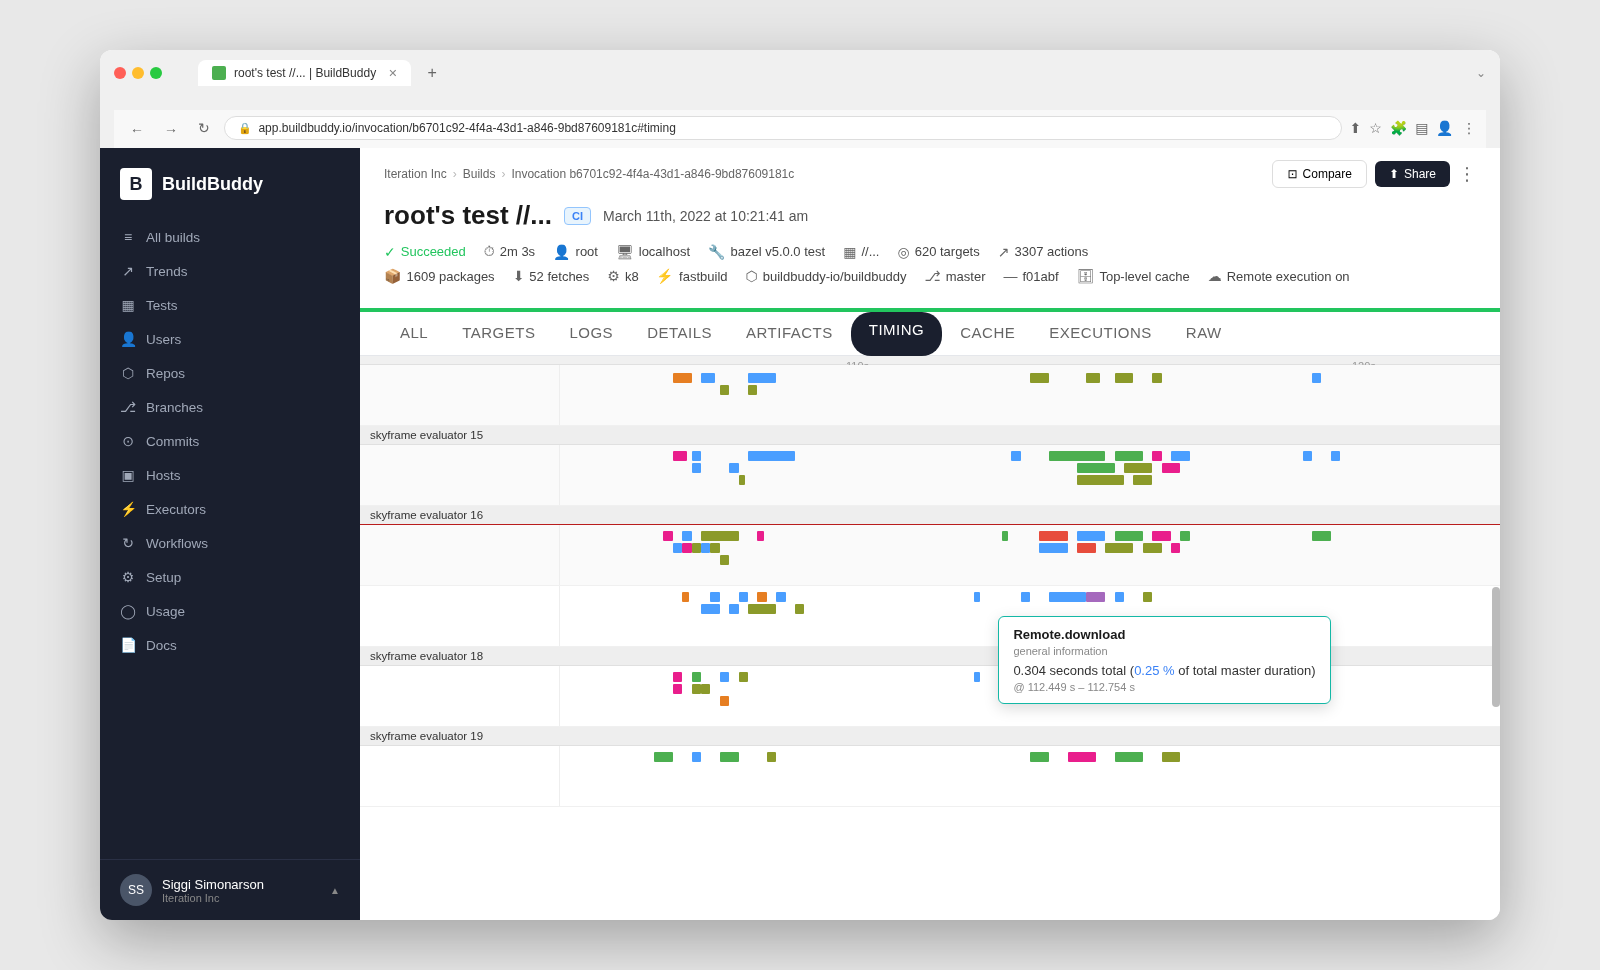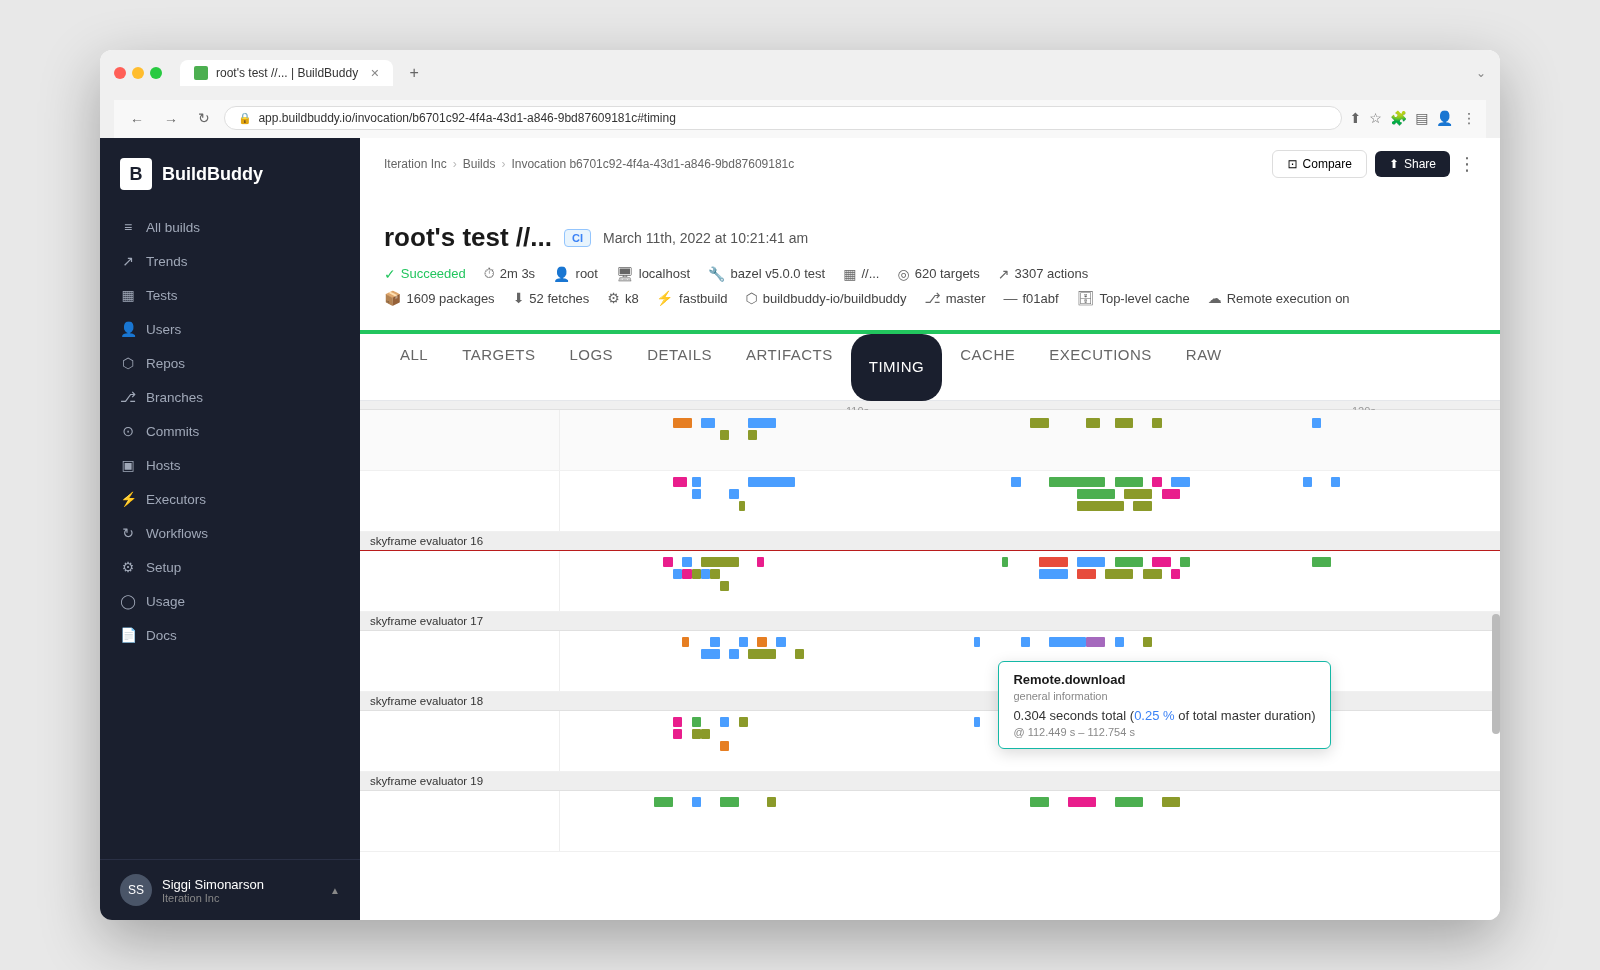"root's test //... | BuildBuddy" .browser-chrome-top { gap: 8px -> 26px; margin-bottom: 14px -> 24px }
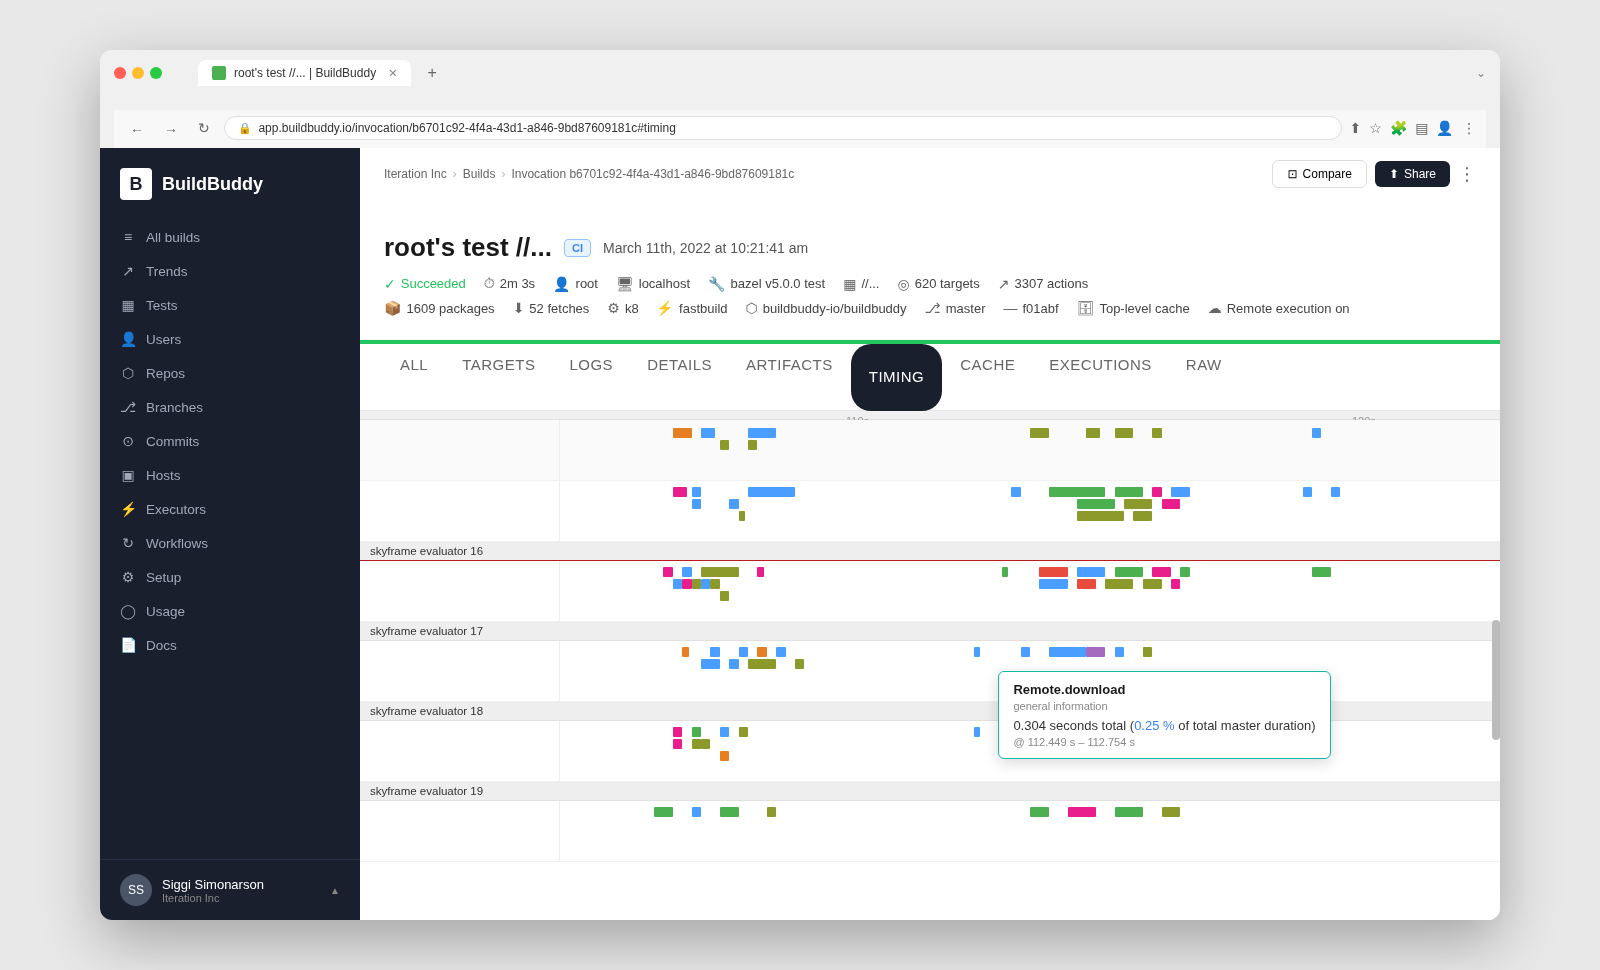"root's test //..." .page-header { margin-top: 32px -> none }
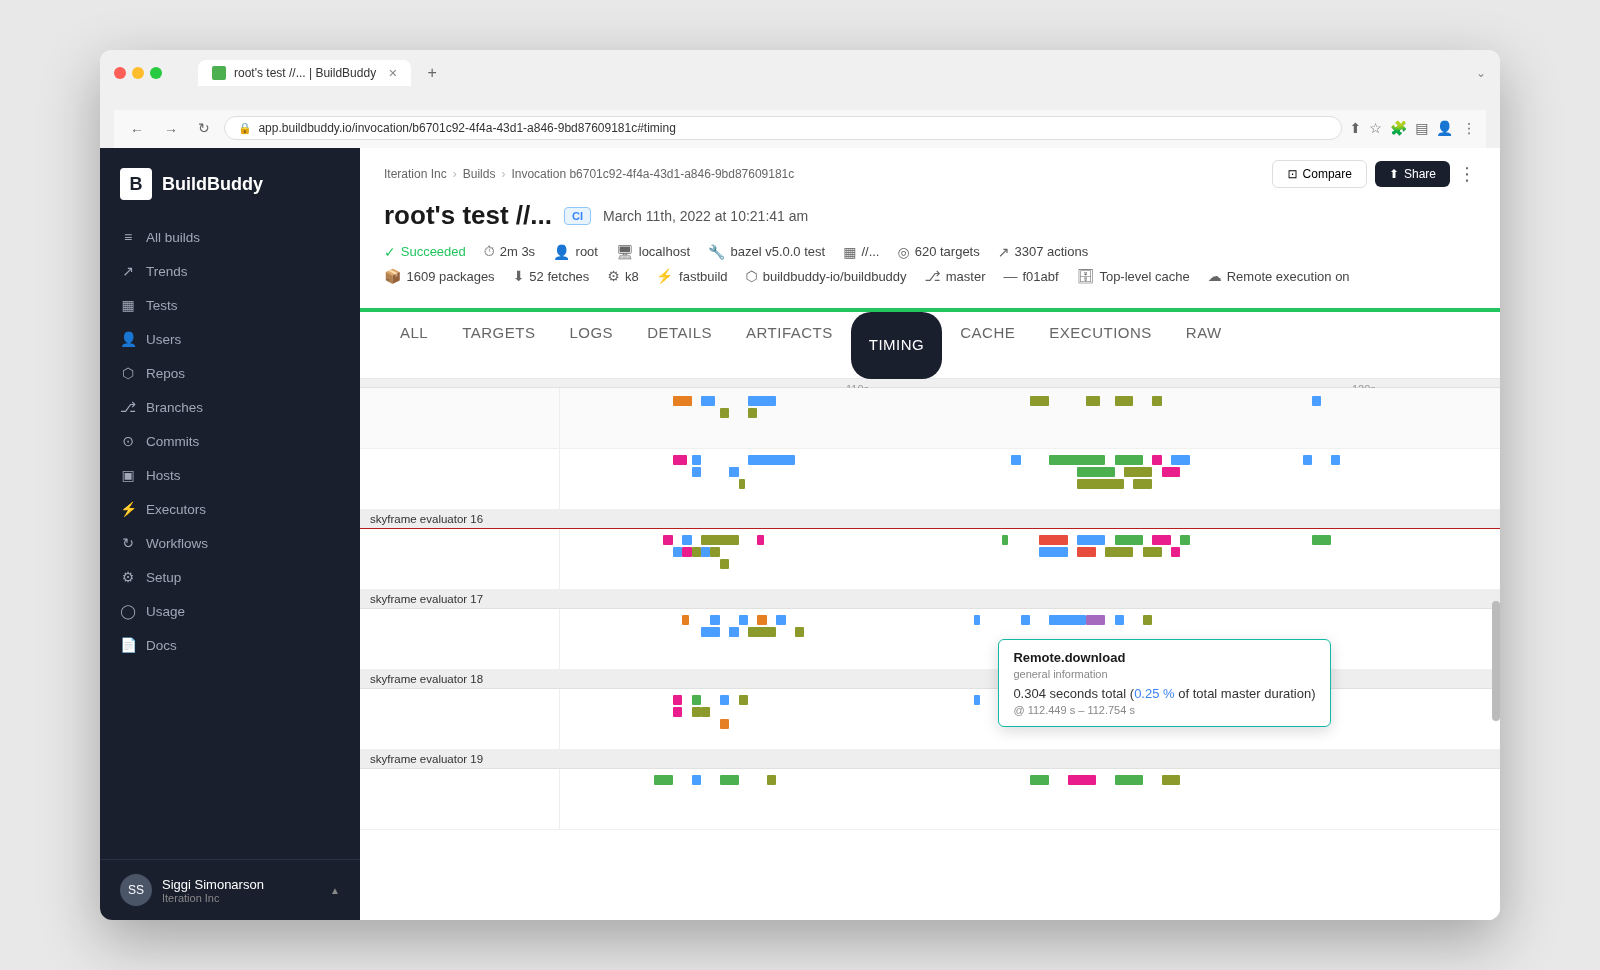"TIMING" .tab.active { padding: 24px 18px -> 9px 18px }
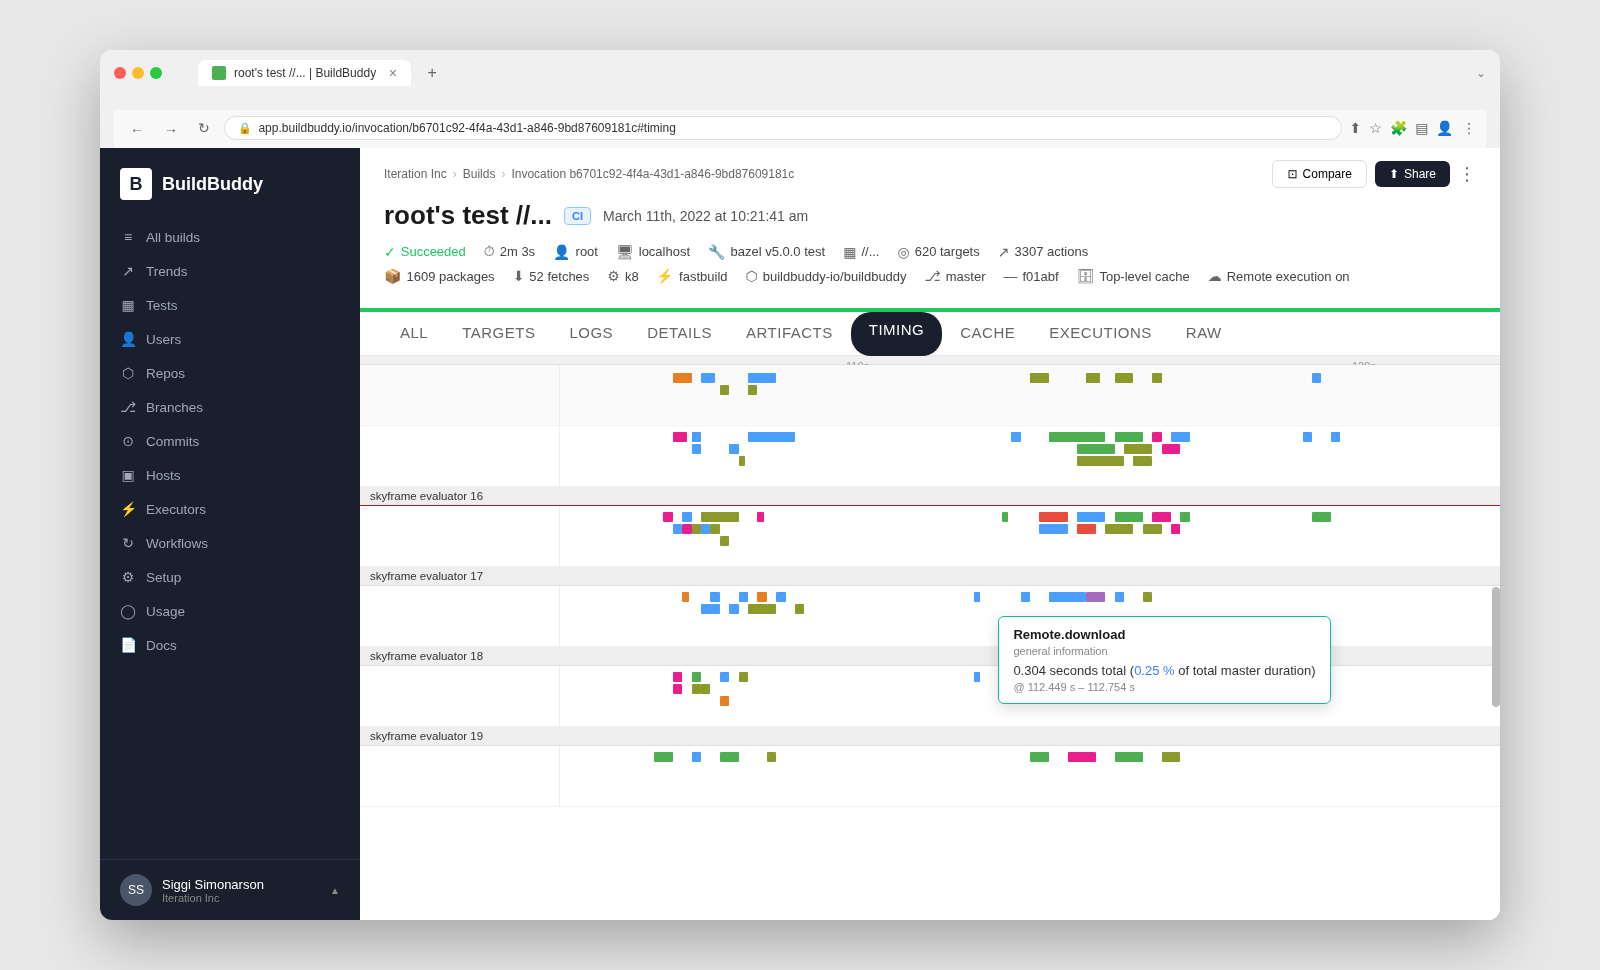"skyframe evaluator 15" div { html: none -> <div> <div> <span>skyframe evaluator 15</span> </div> </div> }
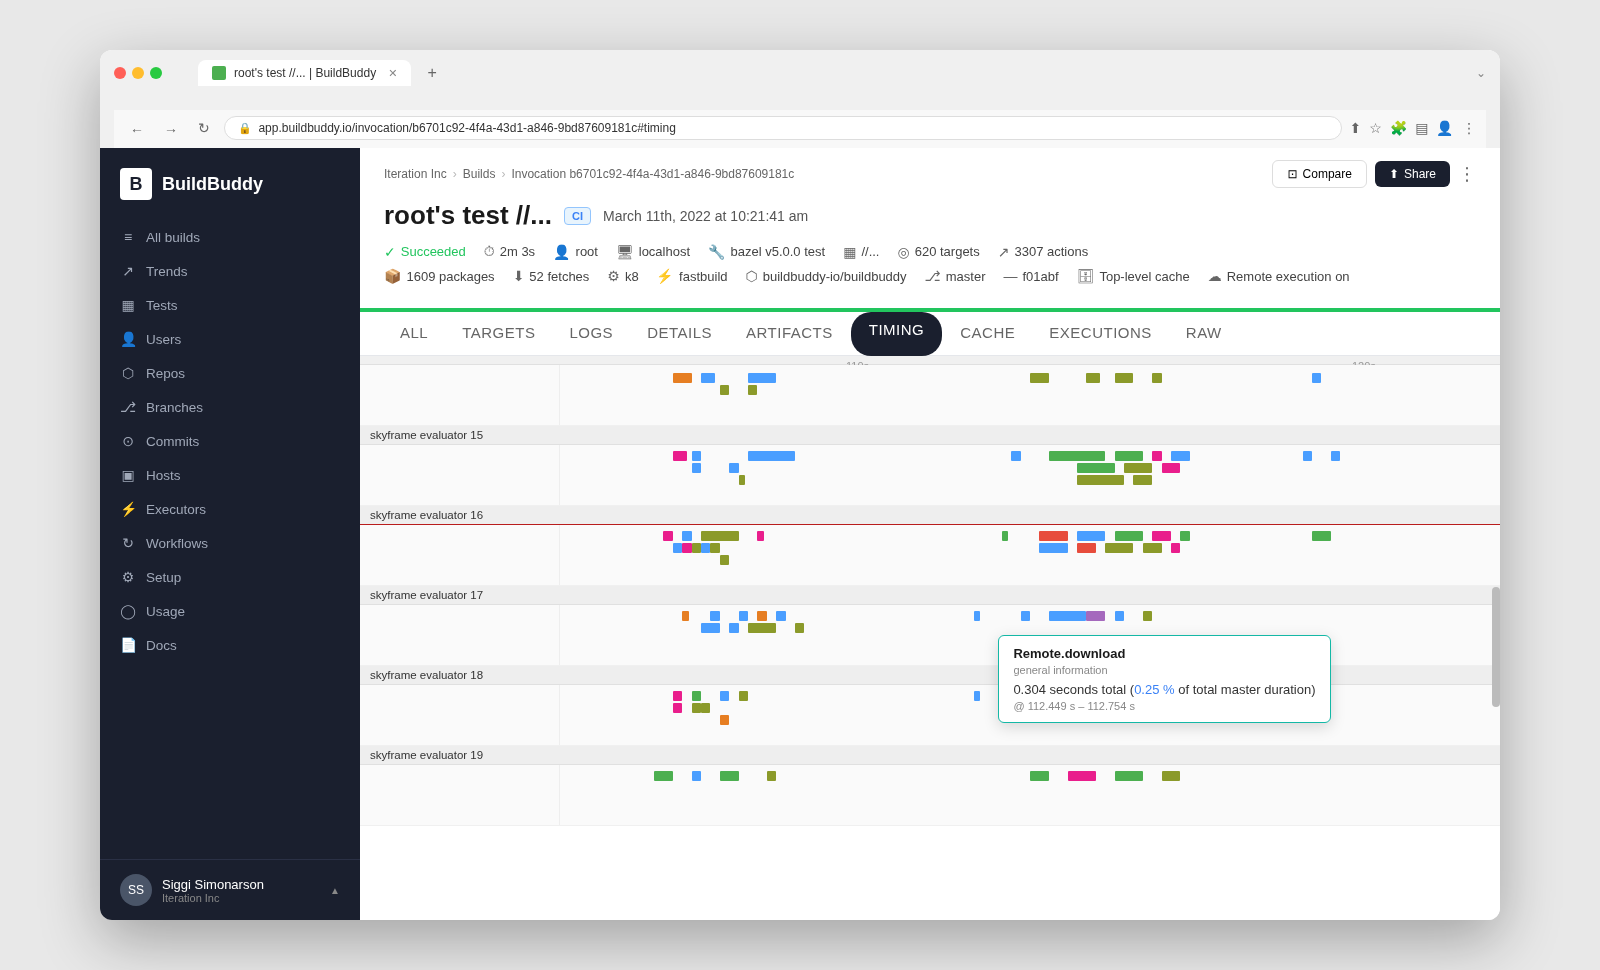"skyframe evaluator 17" div { html: <div> <div> <span>skyframe evaluator 17</span> </div> </div> -> none }
